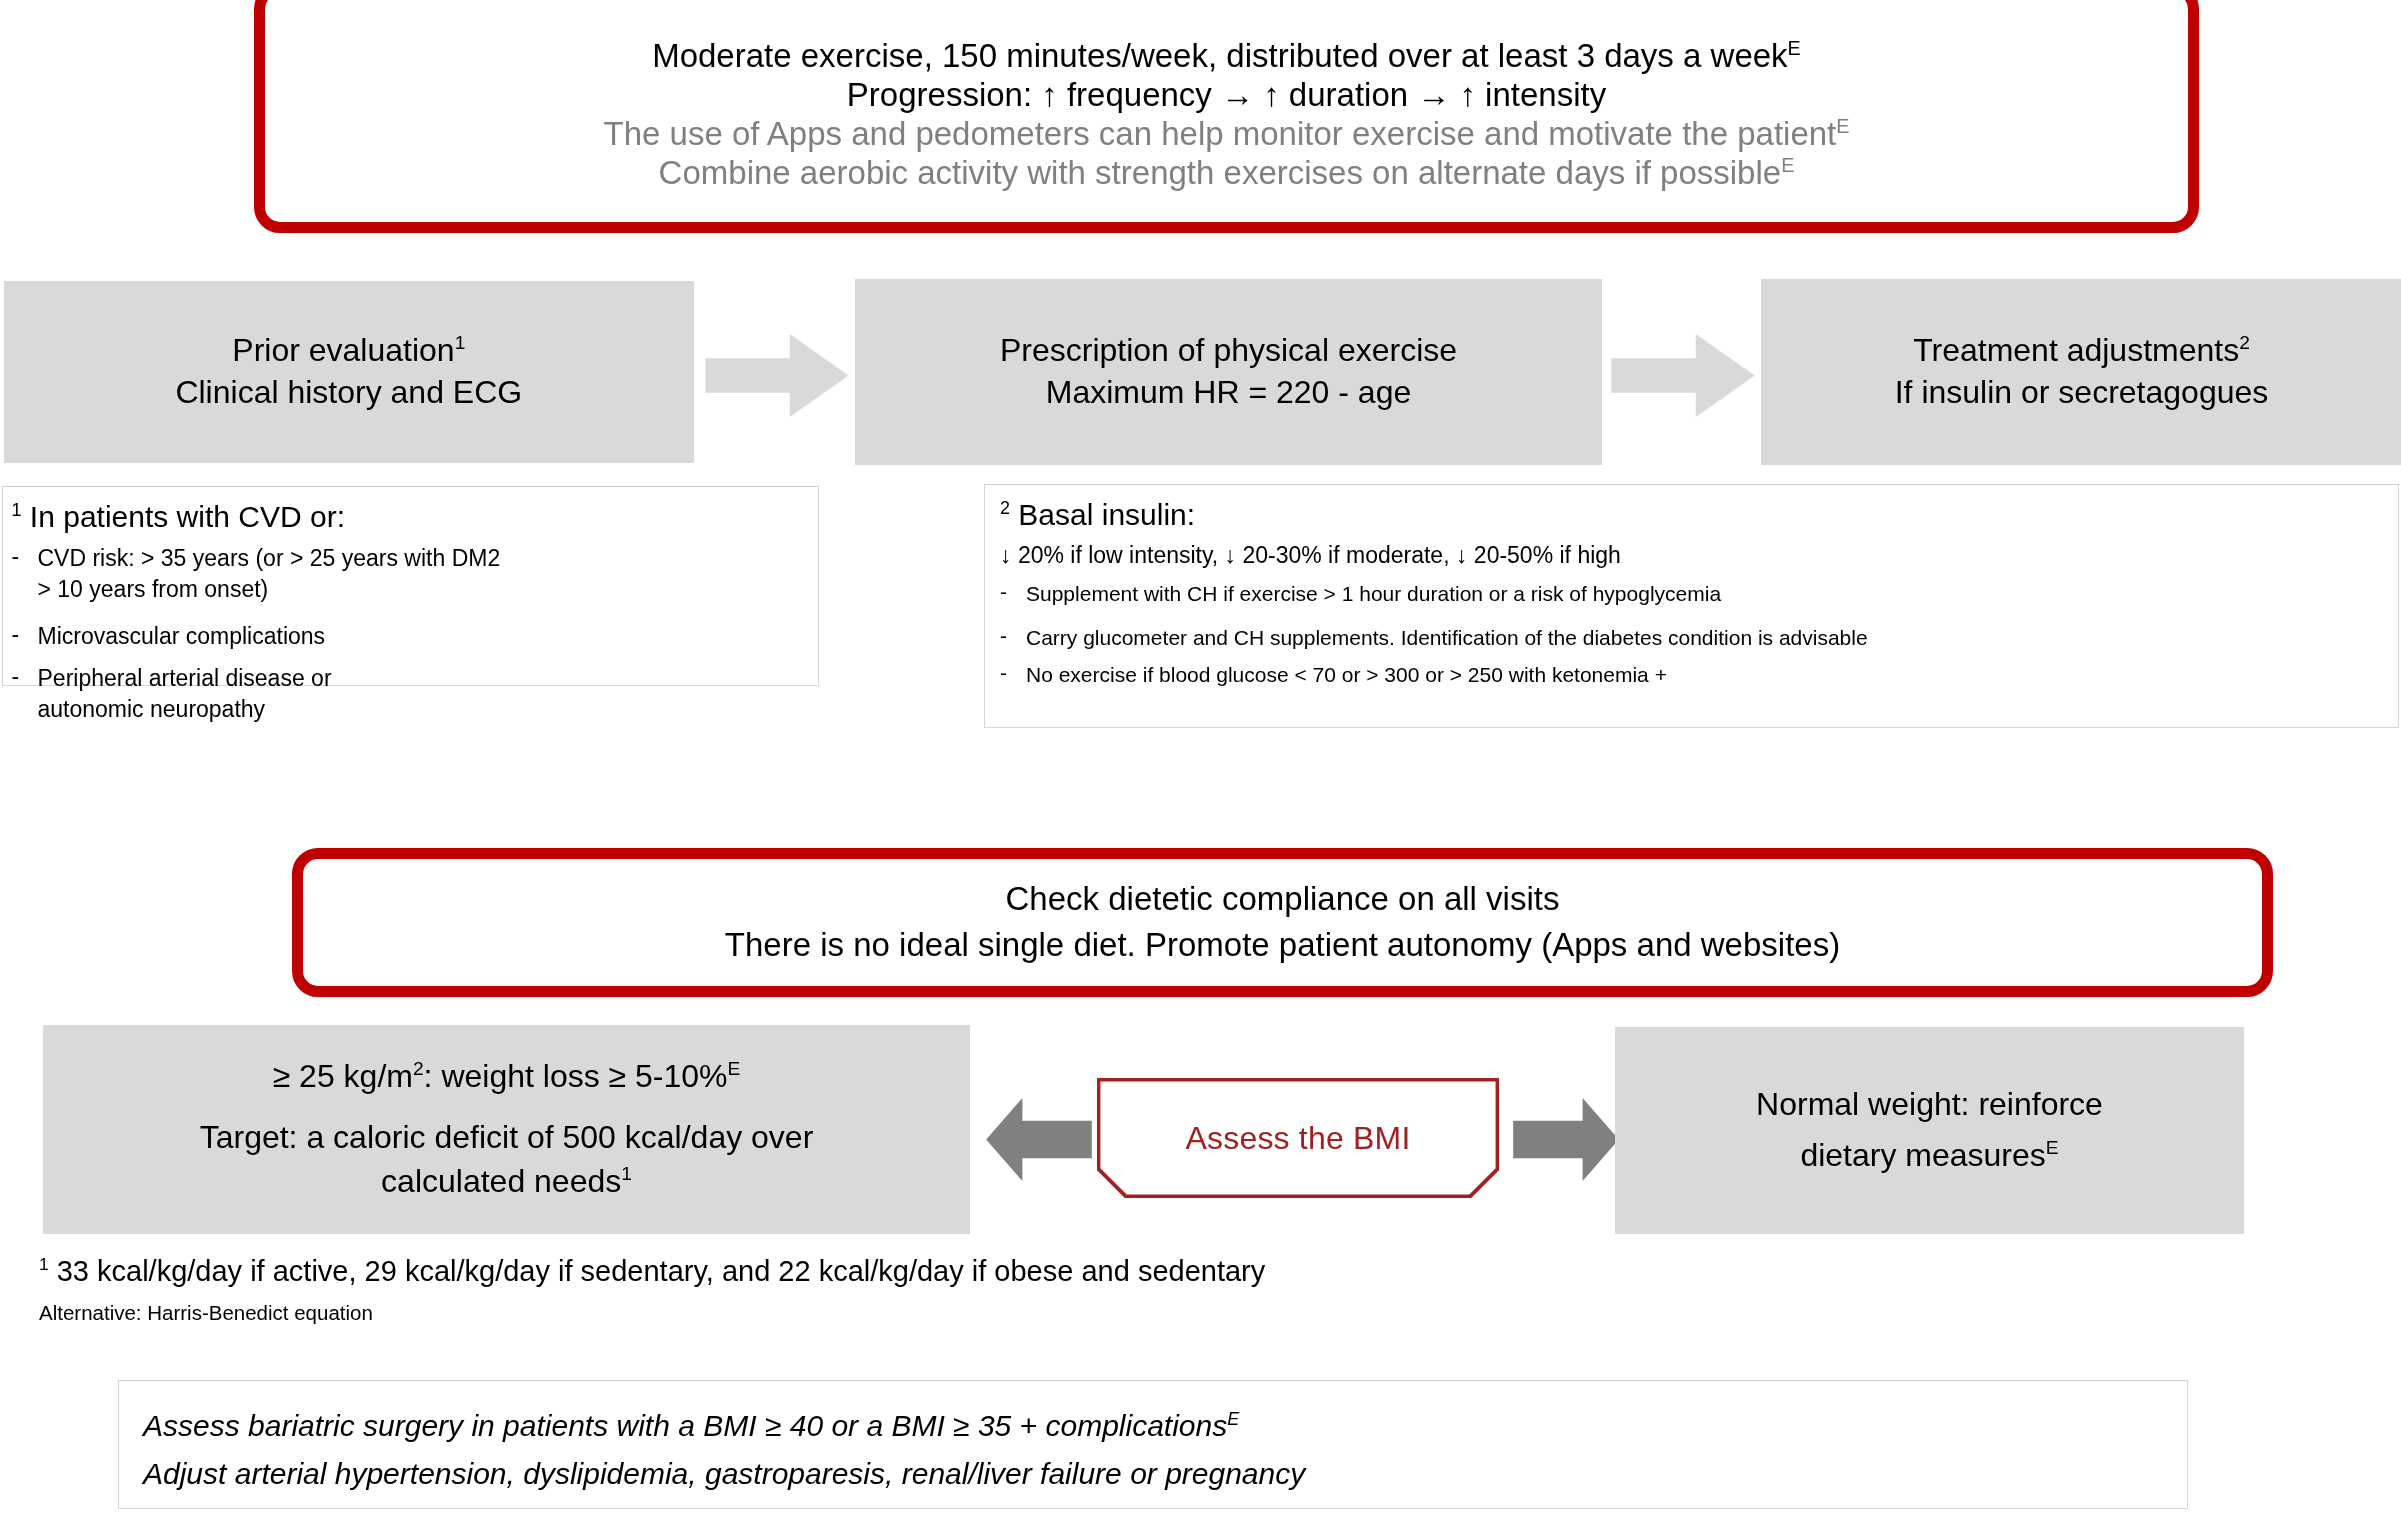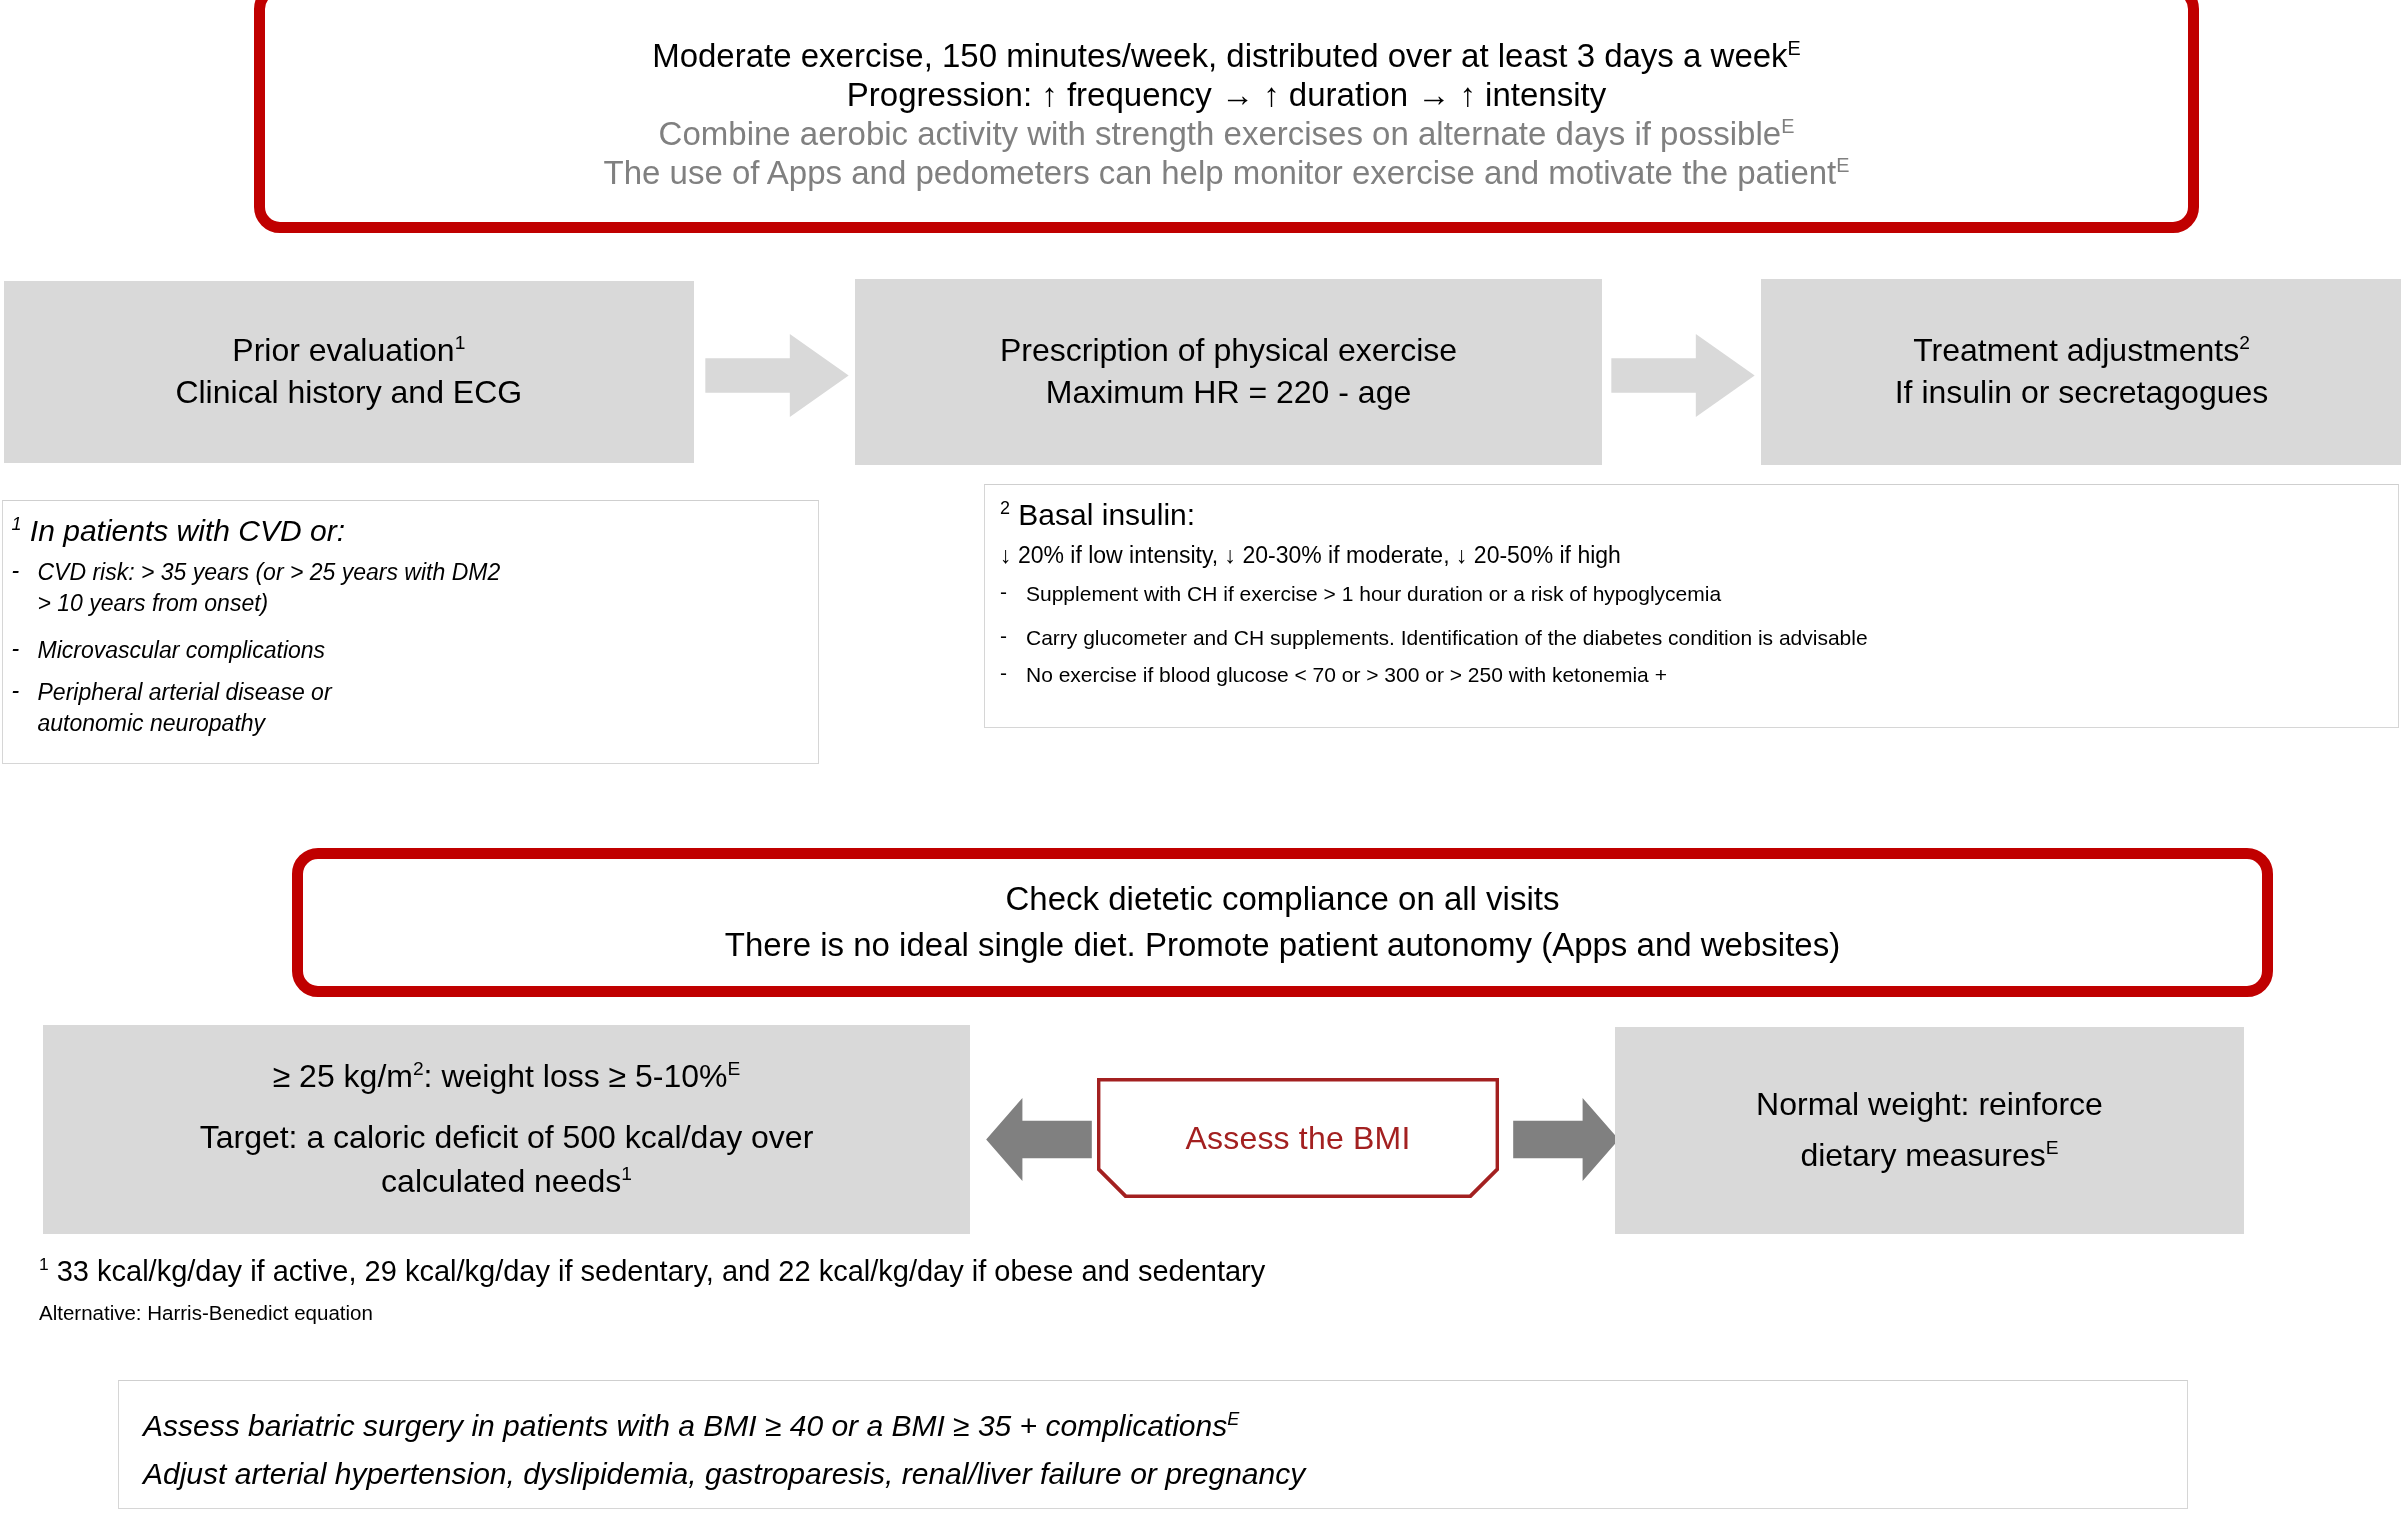"Combine aerobic activity with strength" div.line { order: before "The use of Apps and" -> after "The use of Apps and" }
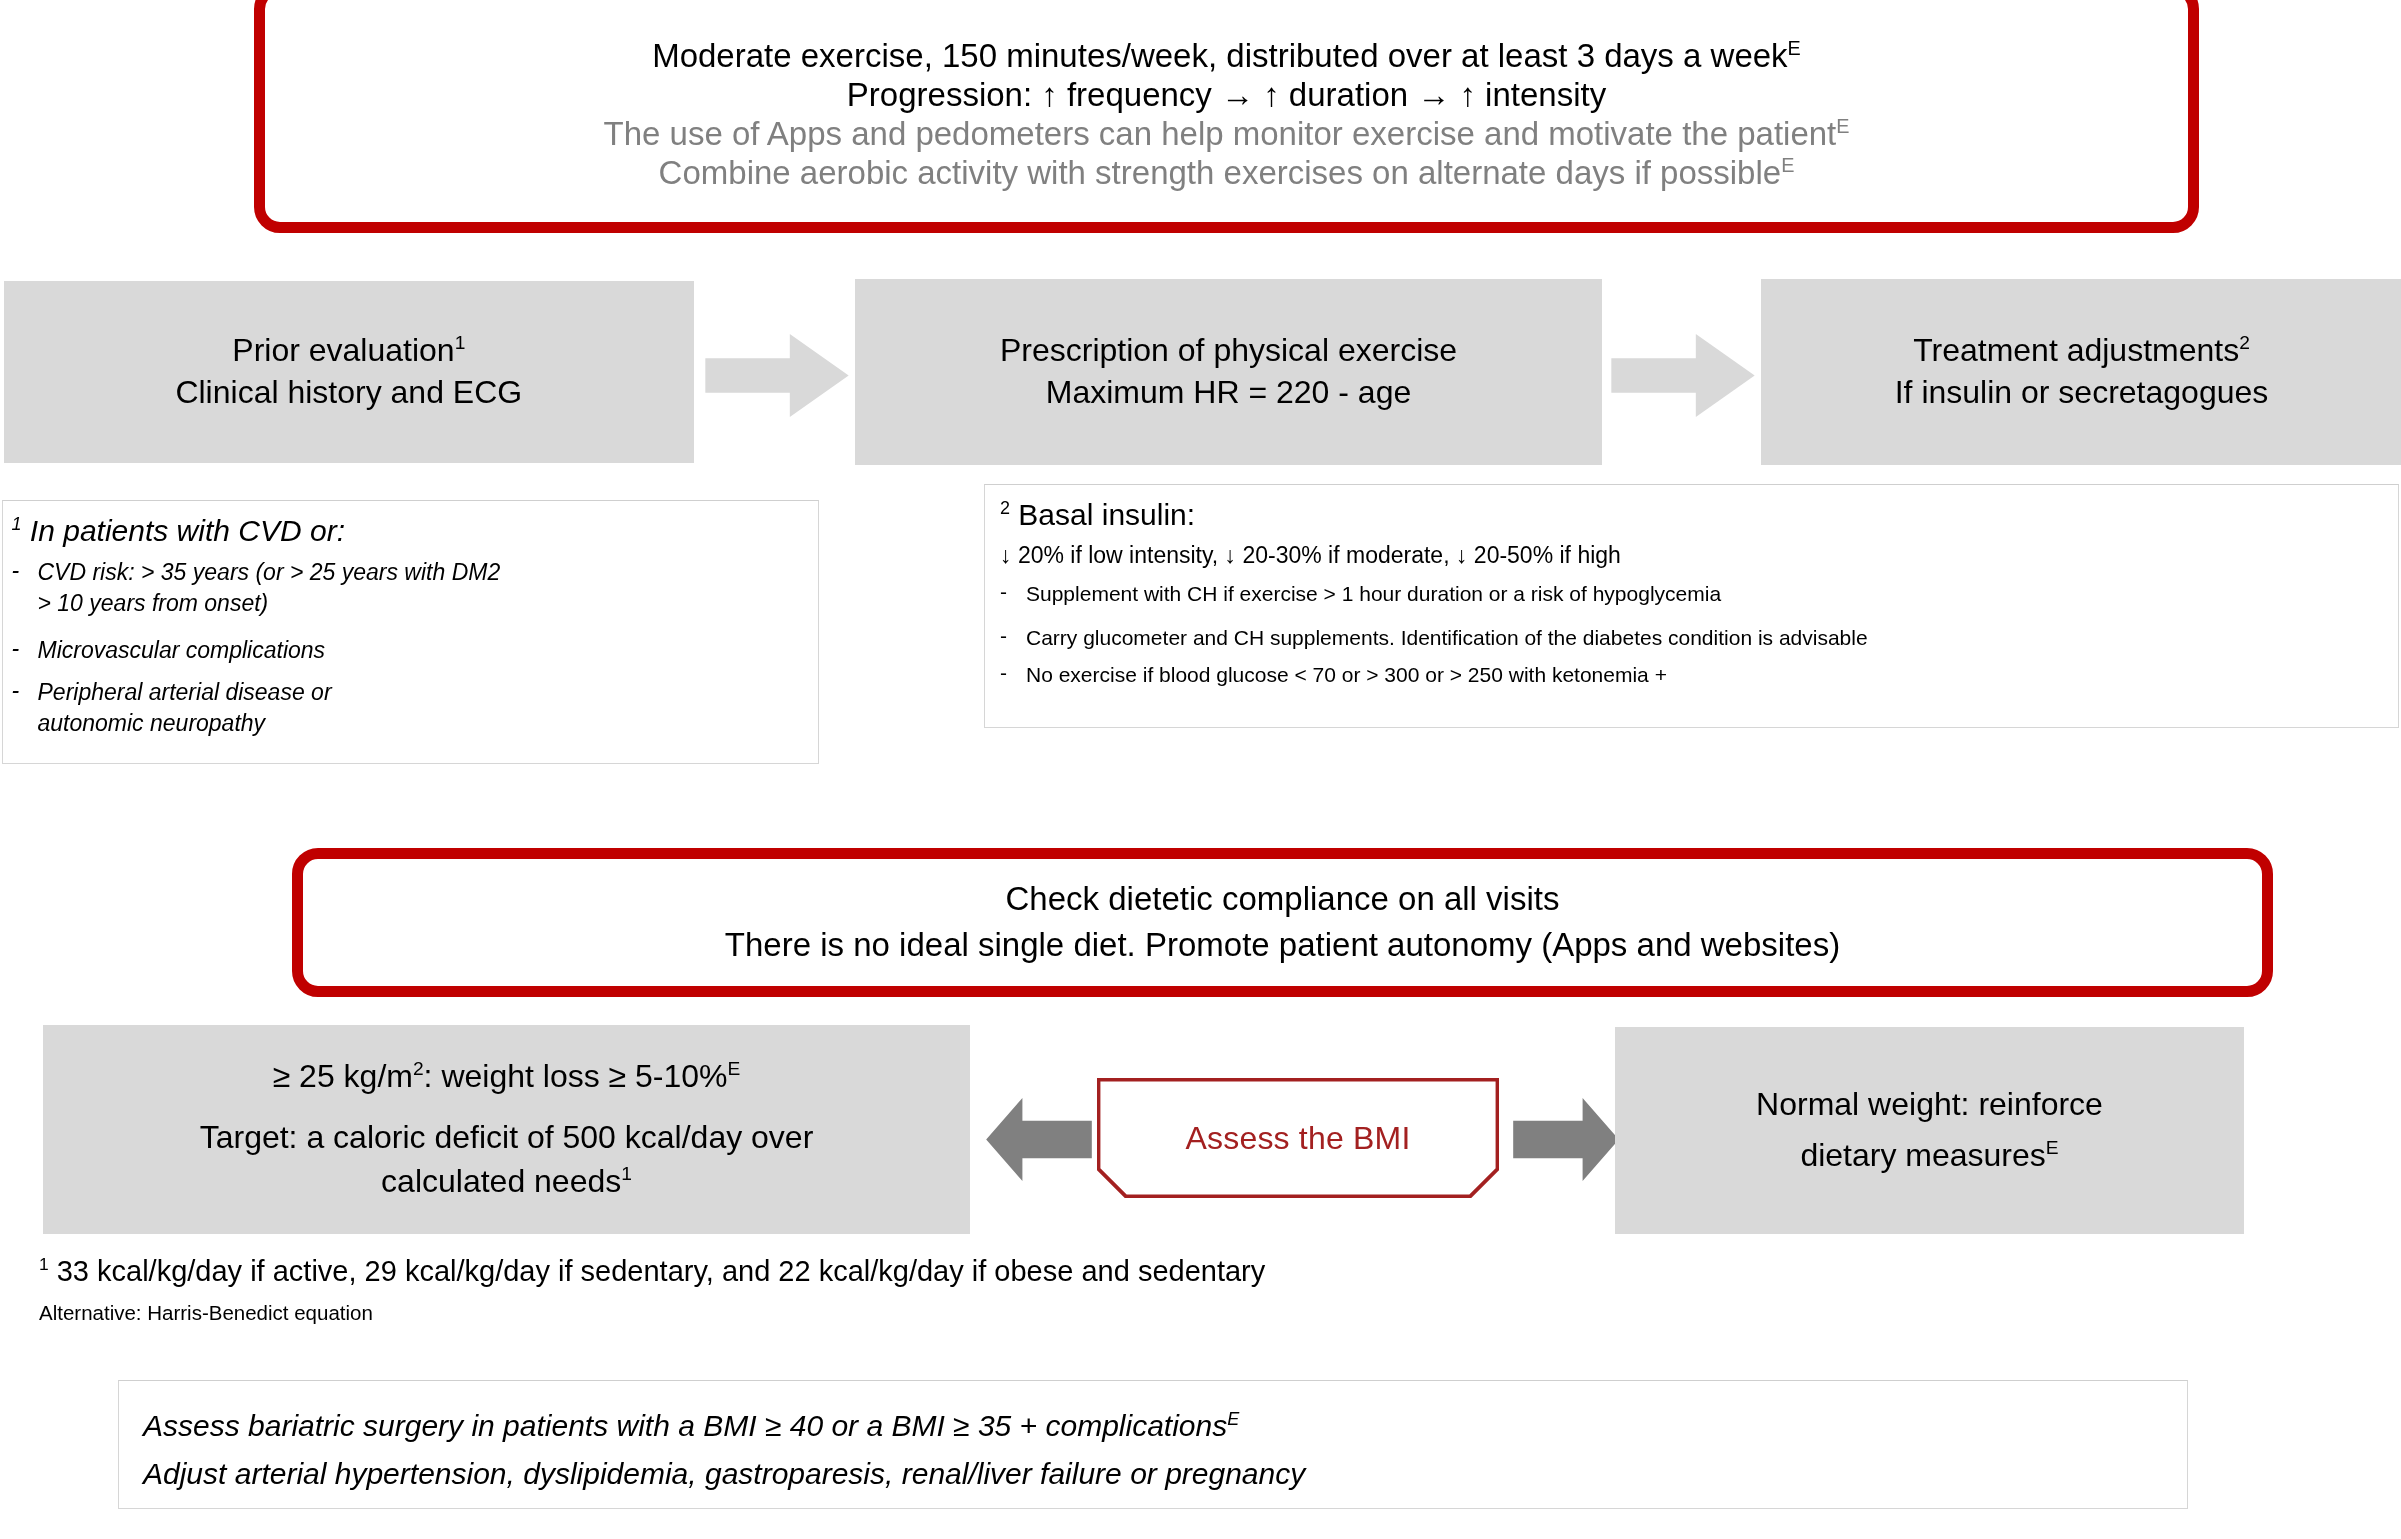"1 In patients with CVD" div.abs { font-style: italic -> none; height: 264px -> 200px; top: 500px -> 486px }
